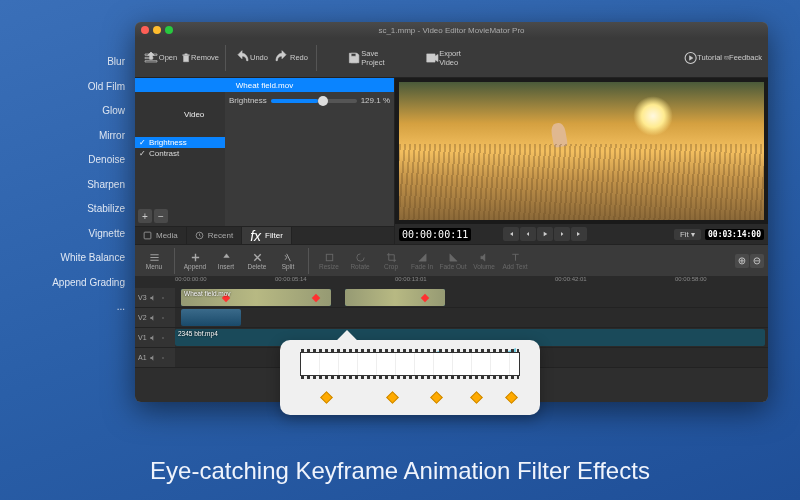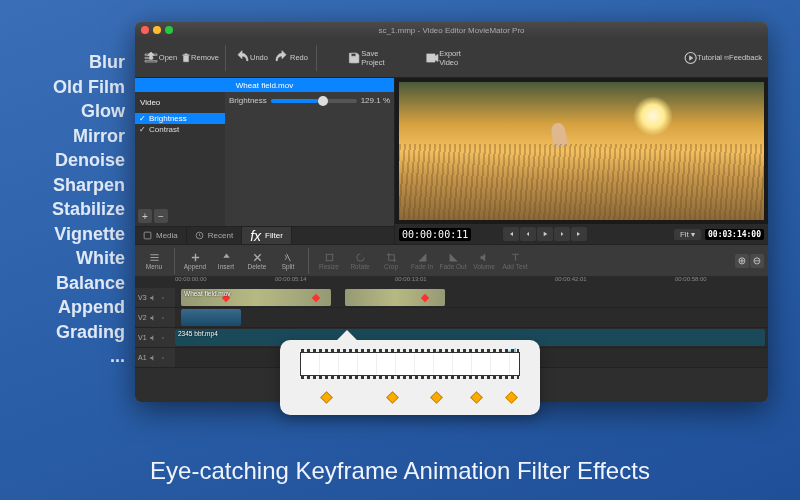"Blur" .promo-list { font-size: 18px -> 10px; font-weight: 700 -> 400 }
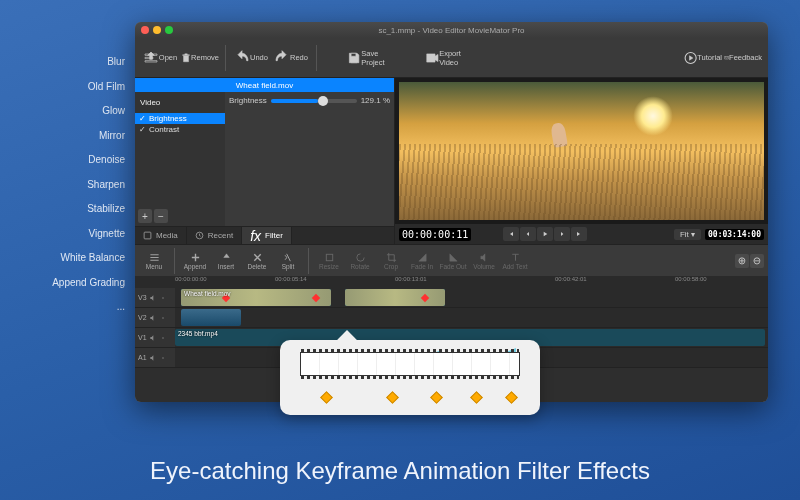"Video" .fl-cat { margin-left: none -> 44px; padding: 6px 5px -> 18px 5px }
